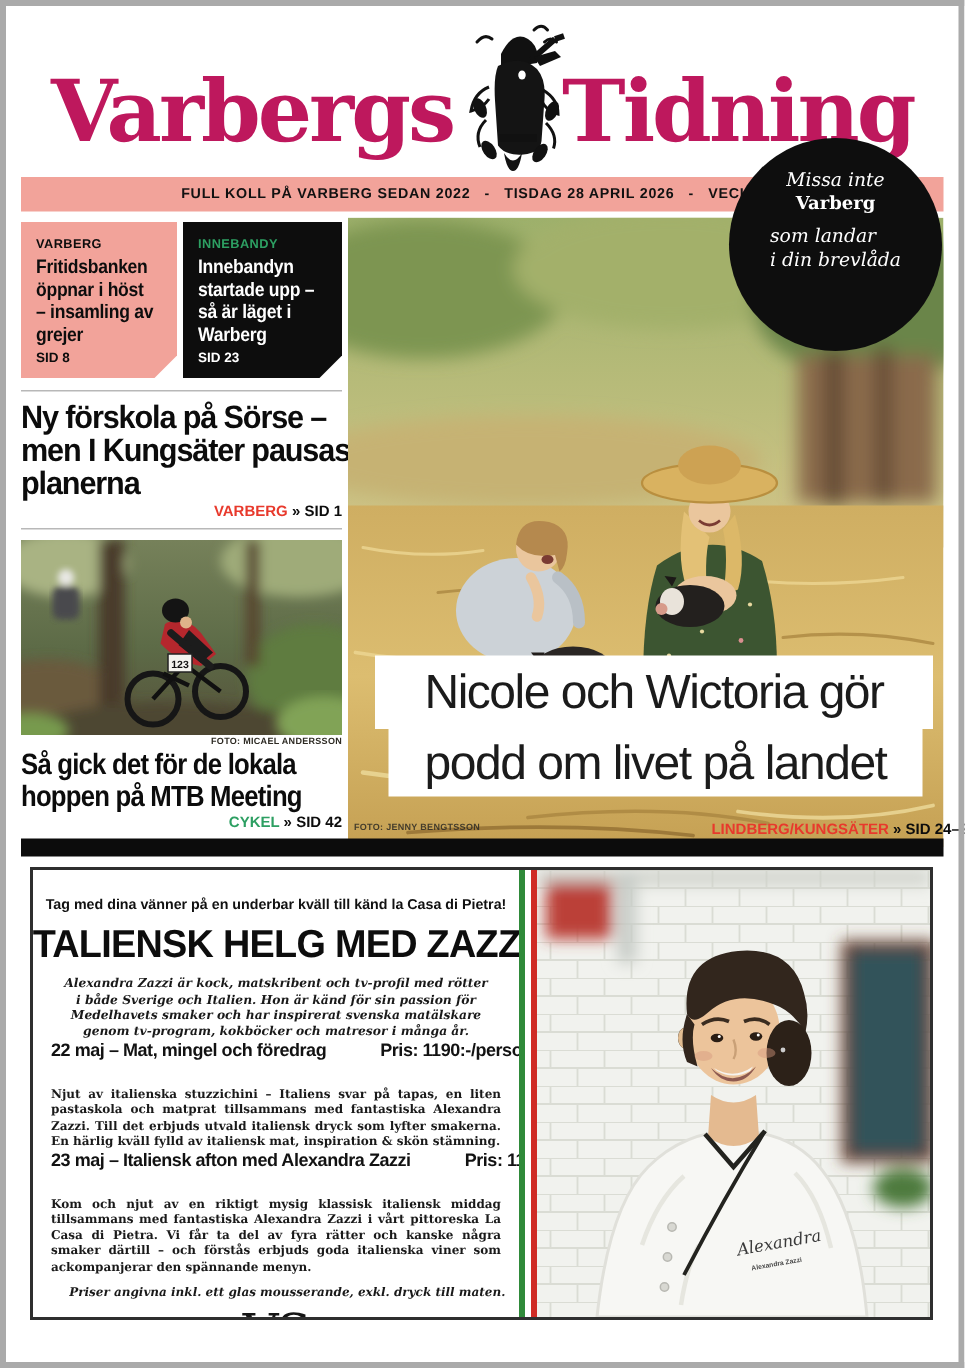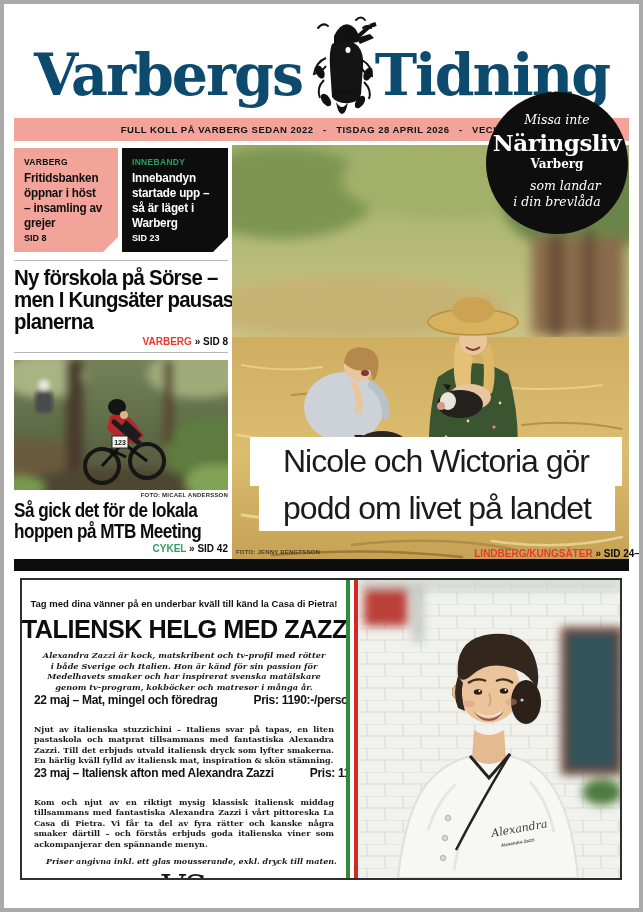"Varbergs" .mast-title { color: #0c4a6e -> #be185d }
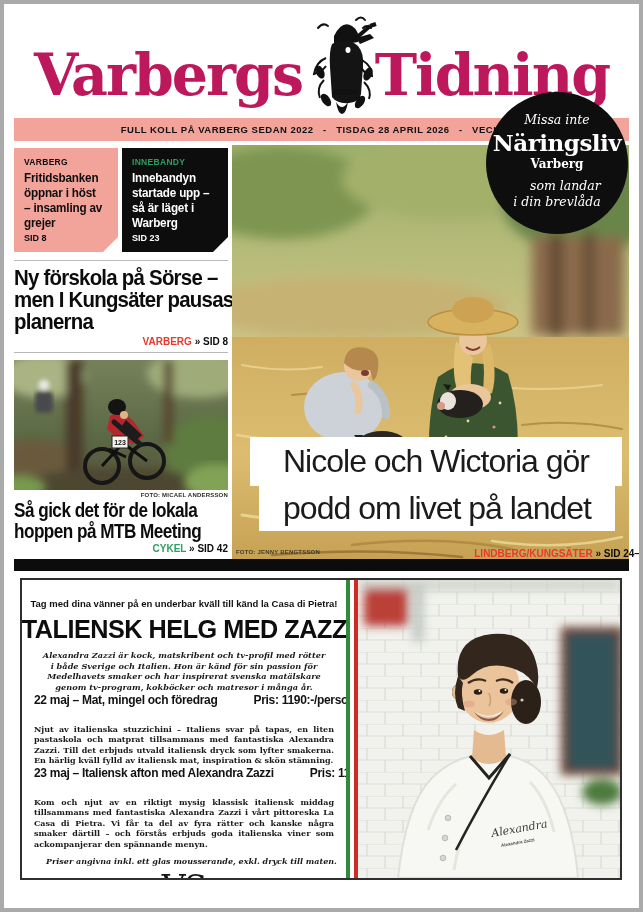"Missa inte" .badge { text-align: right -> left }
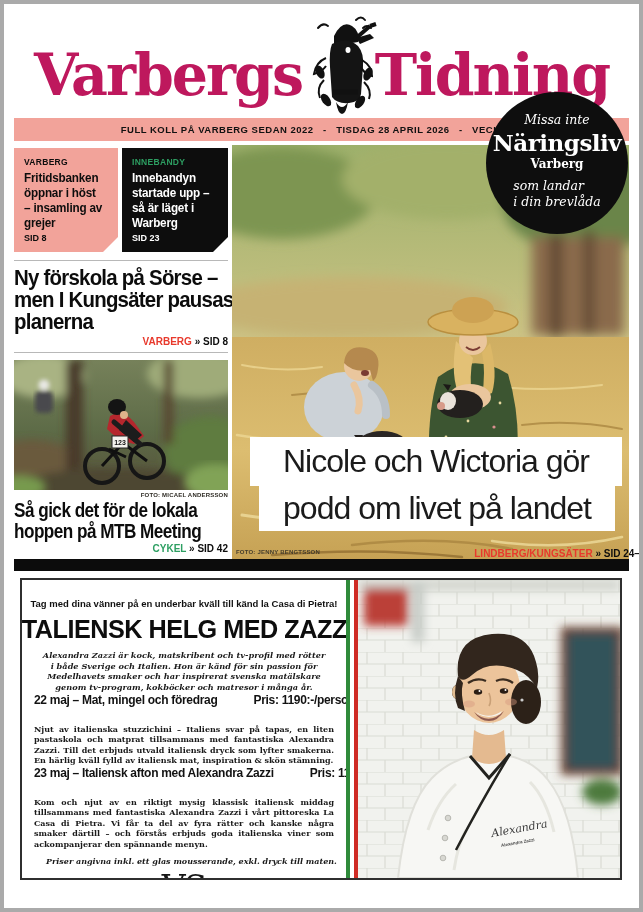"Näringsliv" div.title { html: <div>Näringsliv</div> -> none }
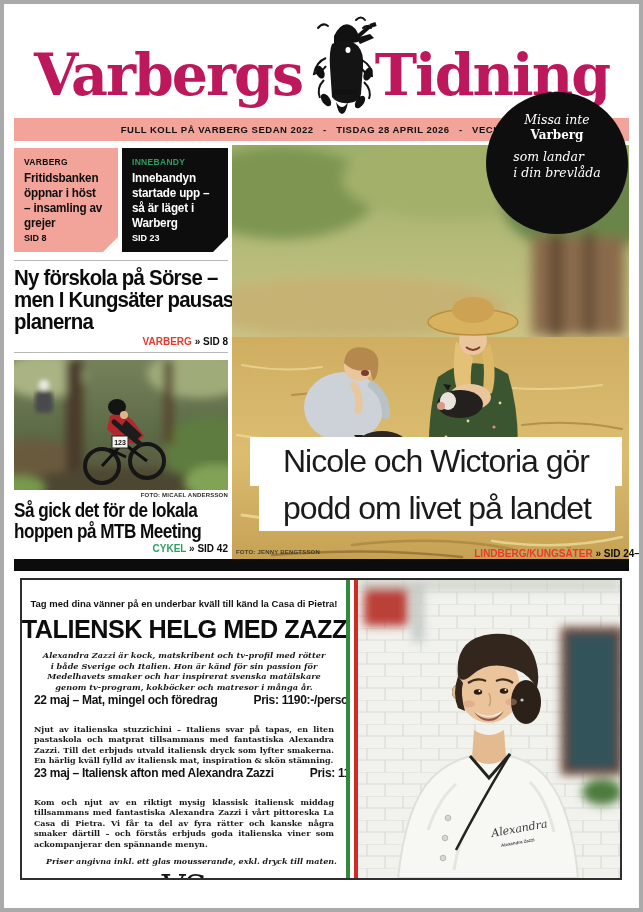"» SID 8" span.hl-black { text: 8 -> 1 }
